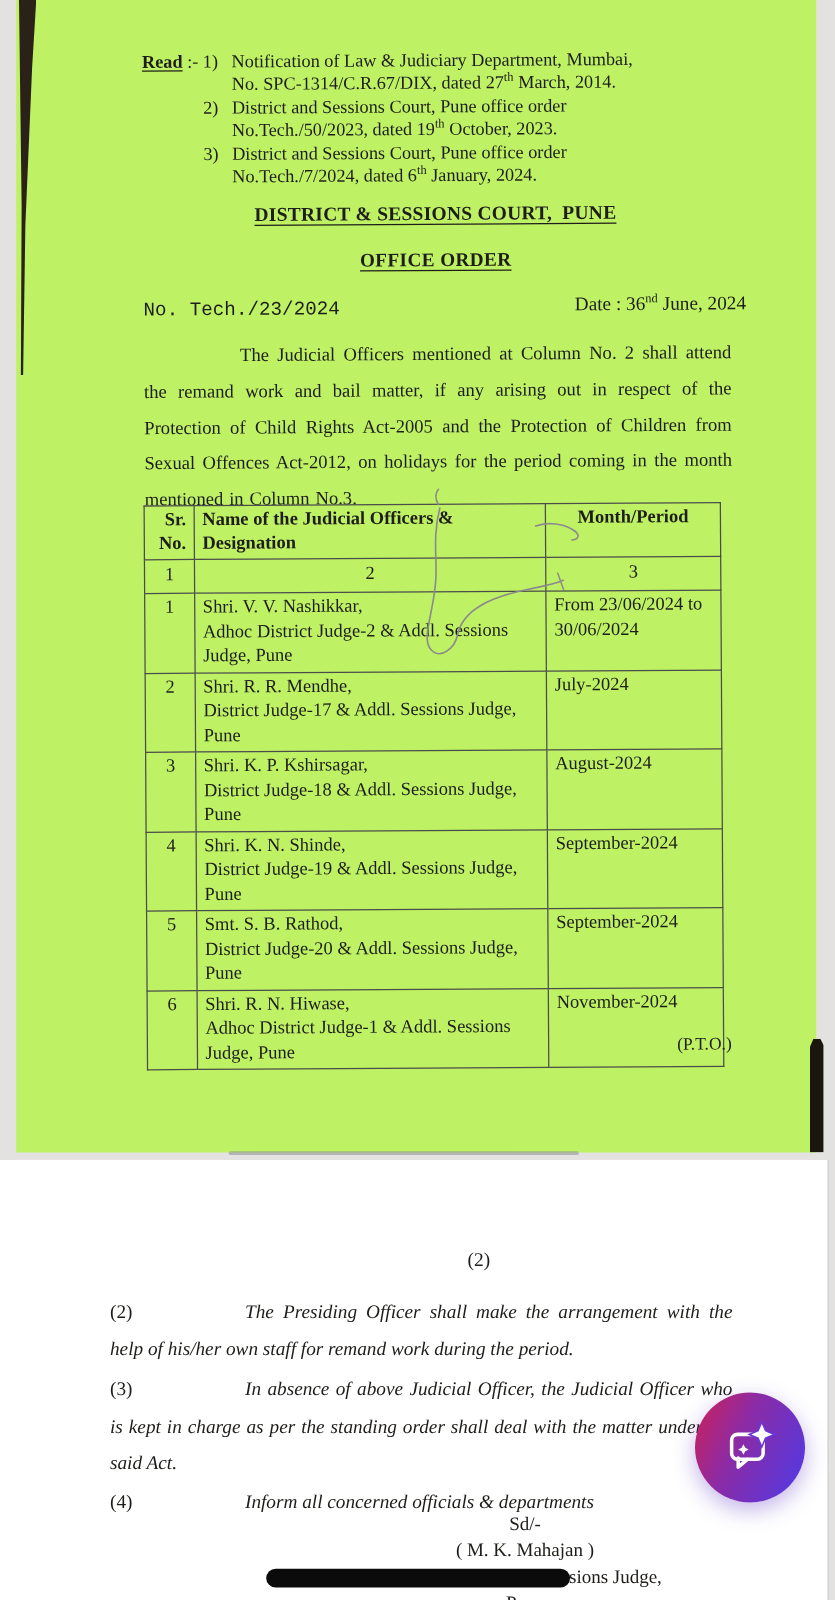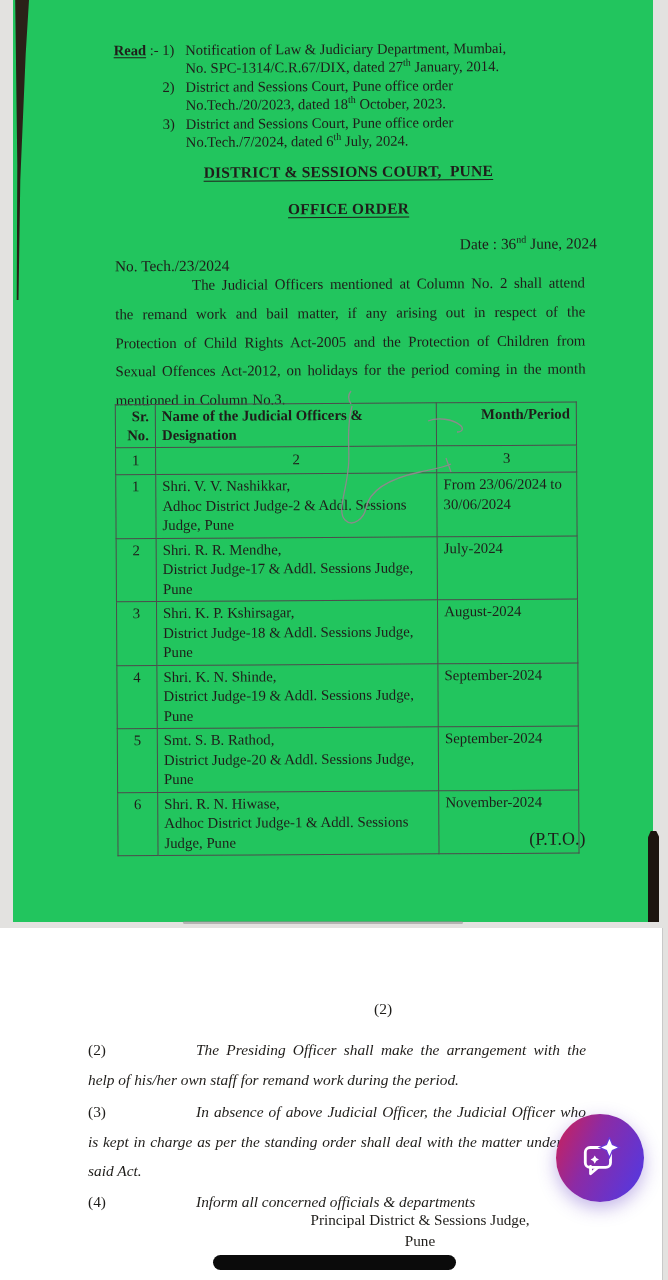"Read" .page1 { background: #22c55e -> #bef264 }
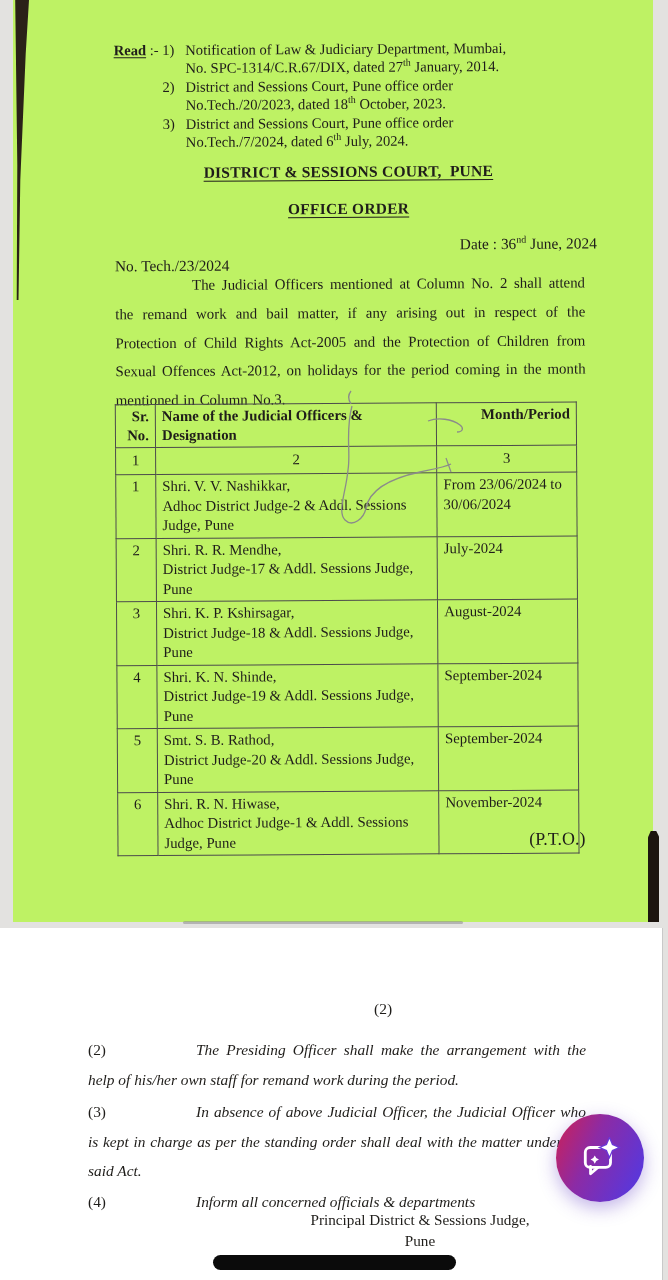"January, 2014." span { text: January -> March }
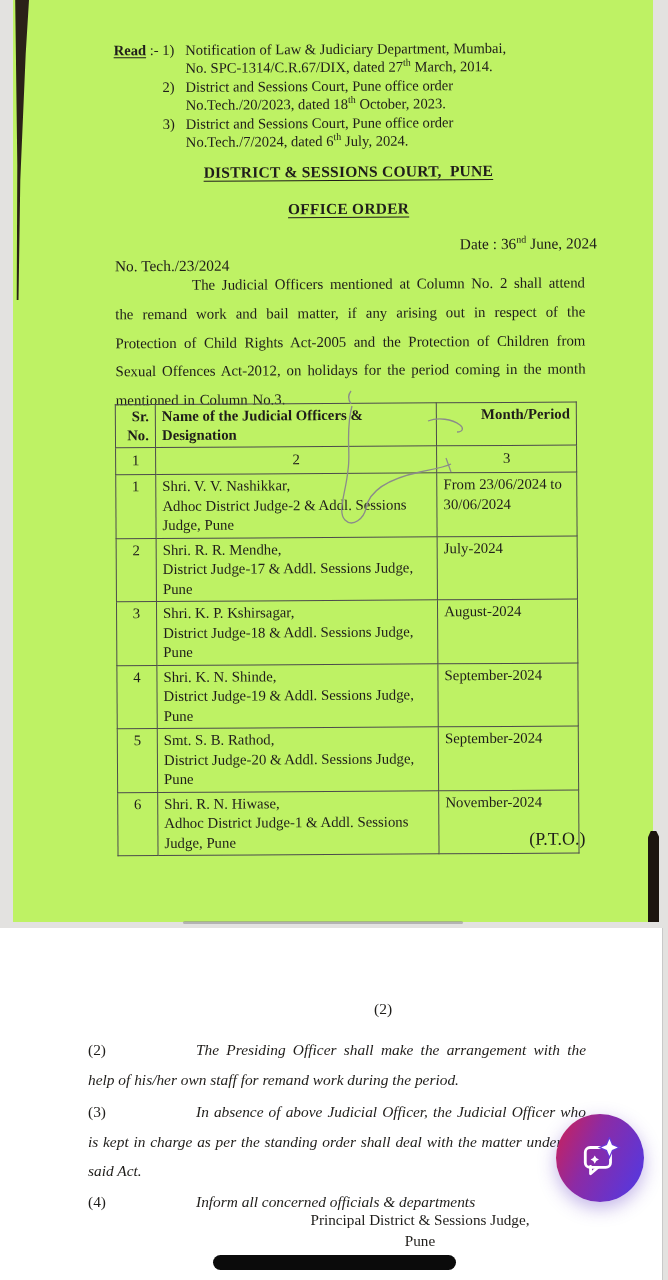"No.Tech./20/2023, dated 18" span { text: No.Tech./20/2023, dated 18 -> No.Tech./50/2023, dated 19 }
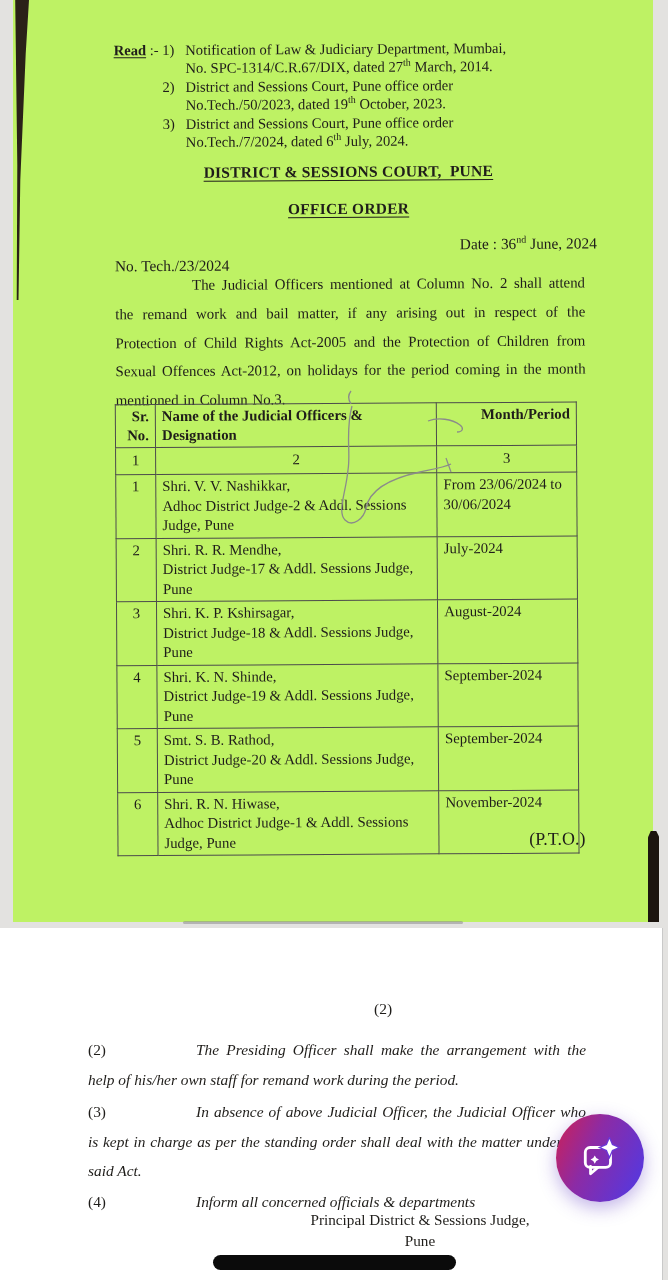"July, 2024." span { text: July -> January }
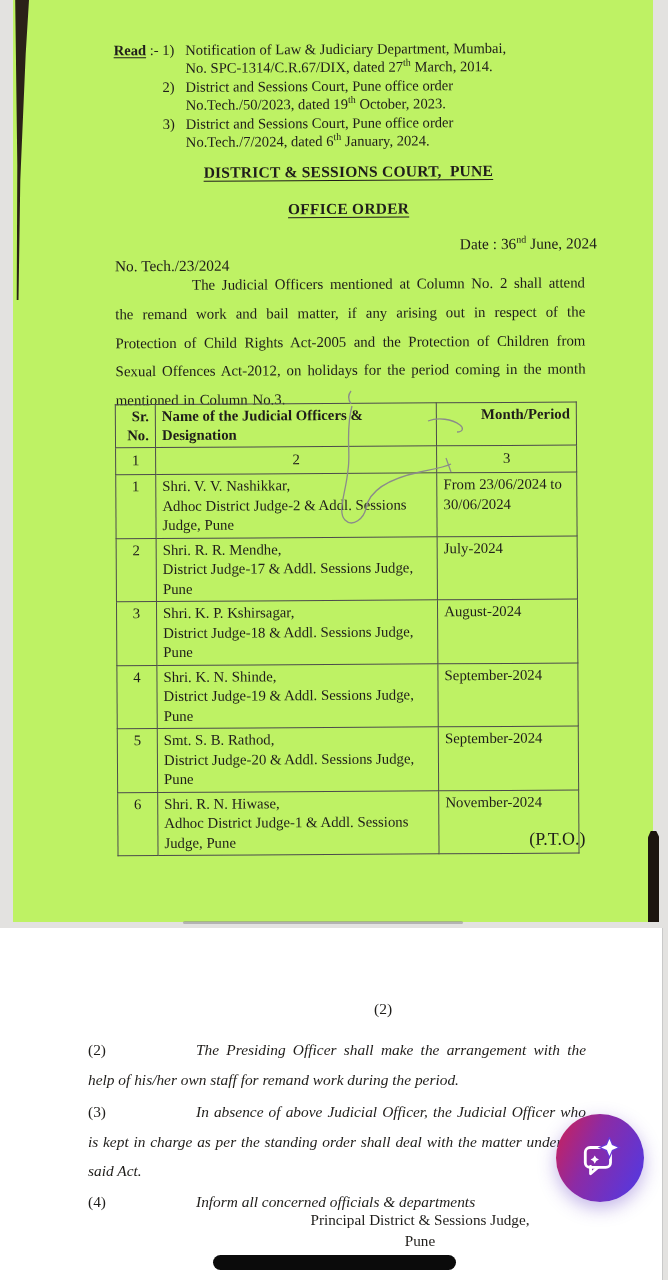"No. Tech./23/2024" .ref-no { font-family: none -> Liberation Mono, monospace; top: 20px -> 2px }
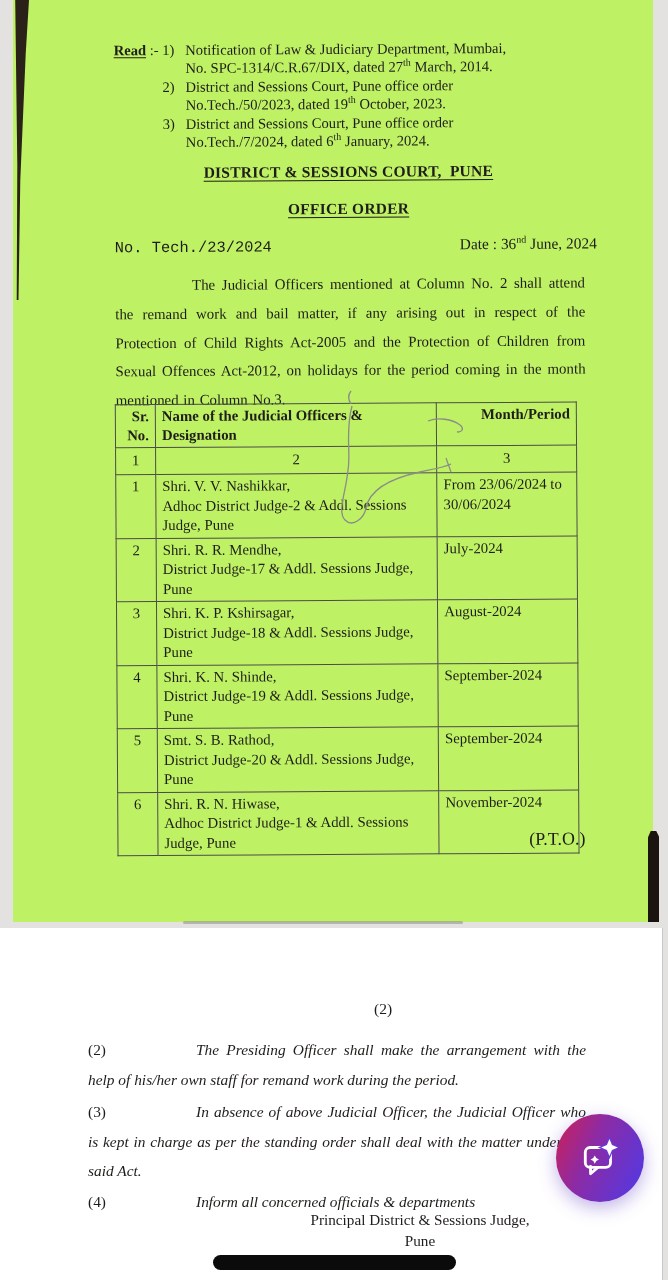"Month/Period" .th-month { text-align: right -> center }
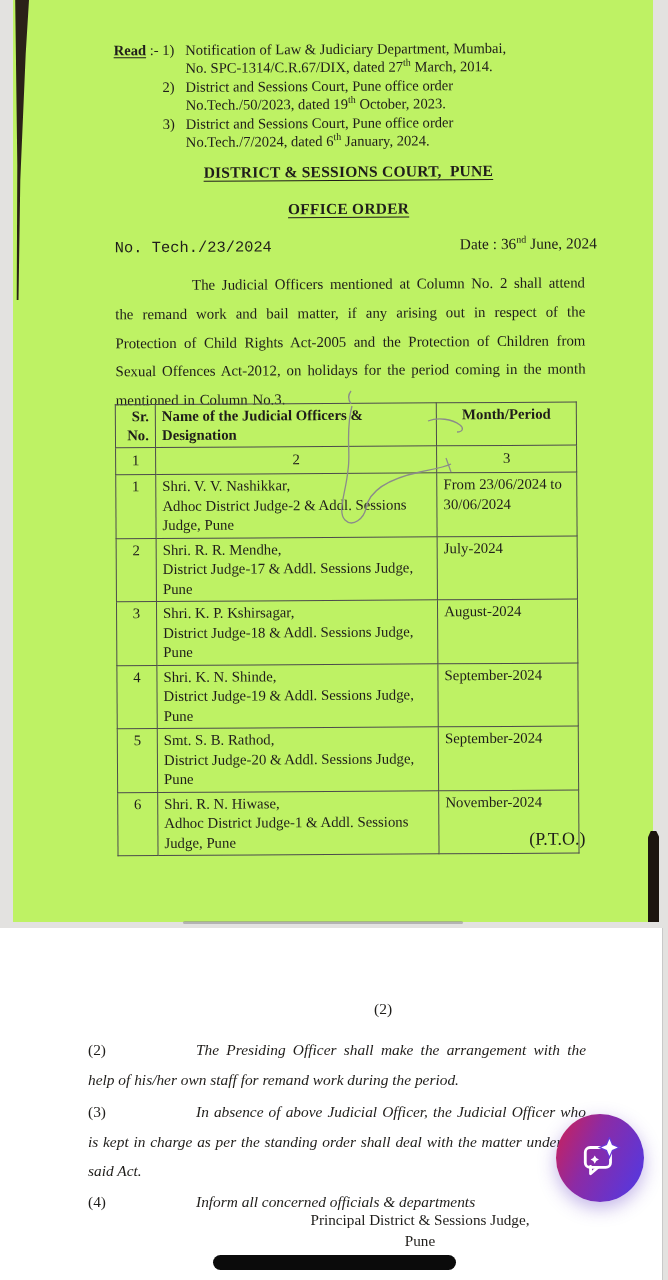"(P.T.O.)" .pto { font-size: 18px -> 14px }
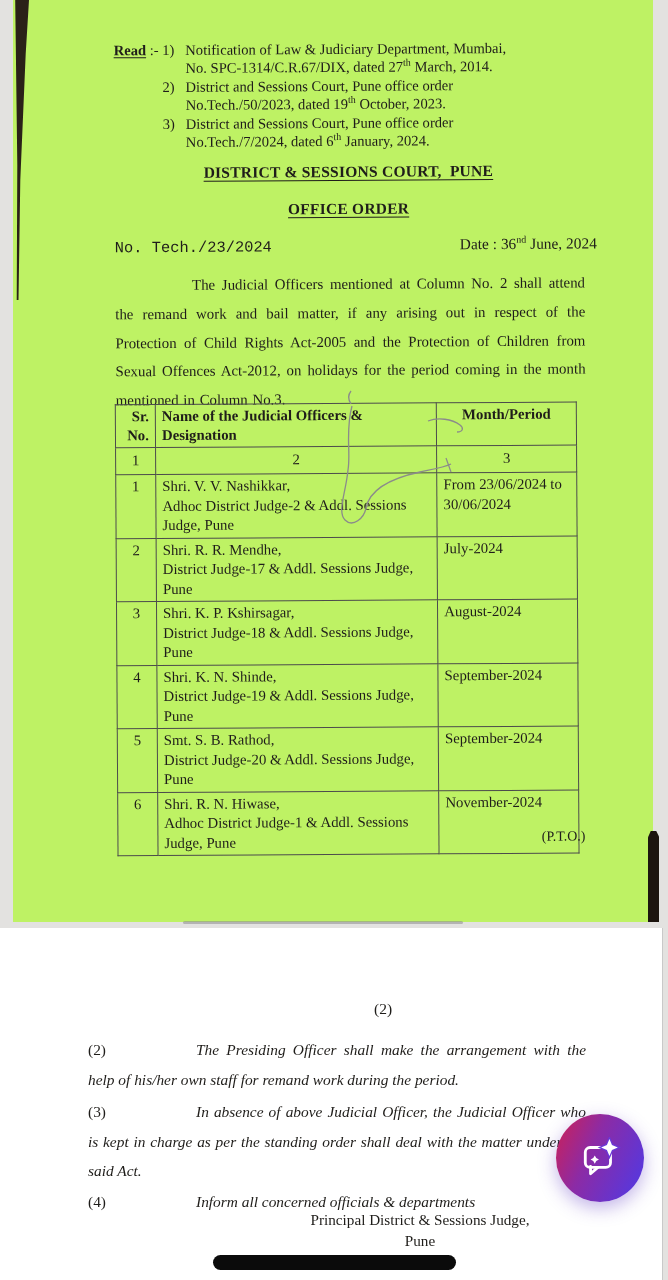"Sd/-" div { html: none -> <div>Sd/-</div> }
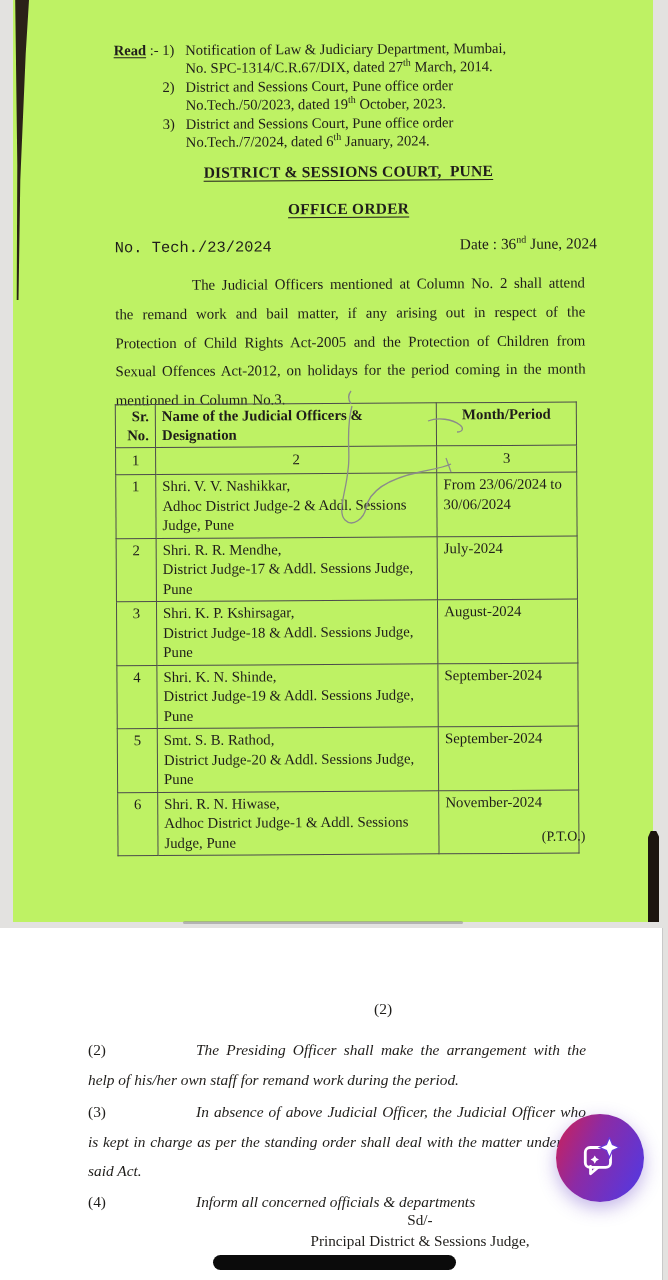"( M. K. Mahajan )" div { html: none -> <div>( M. K. Mahajan )</div> }
